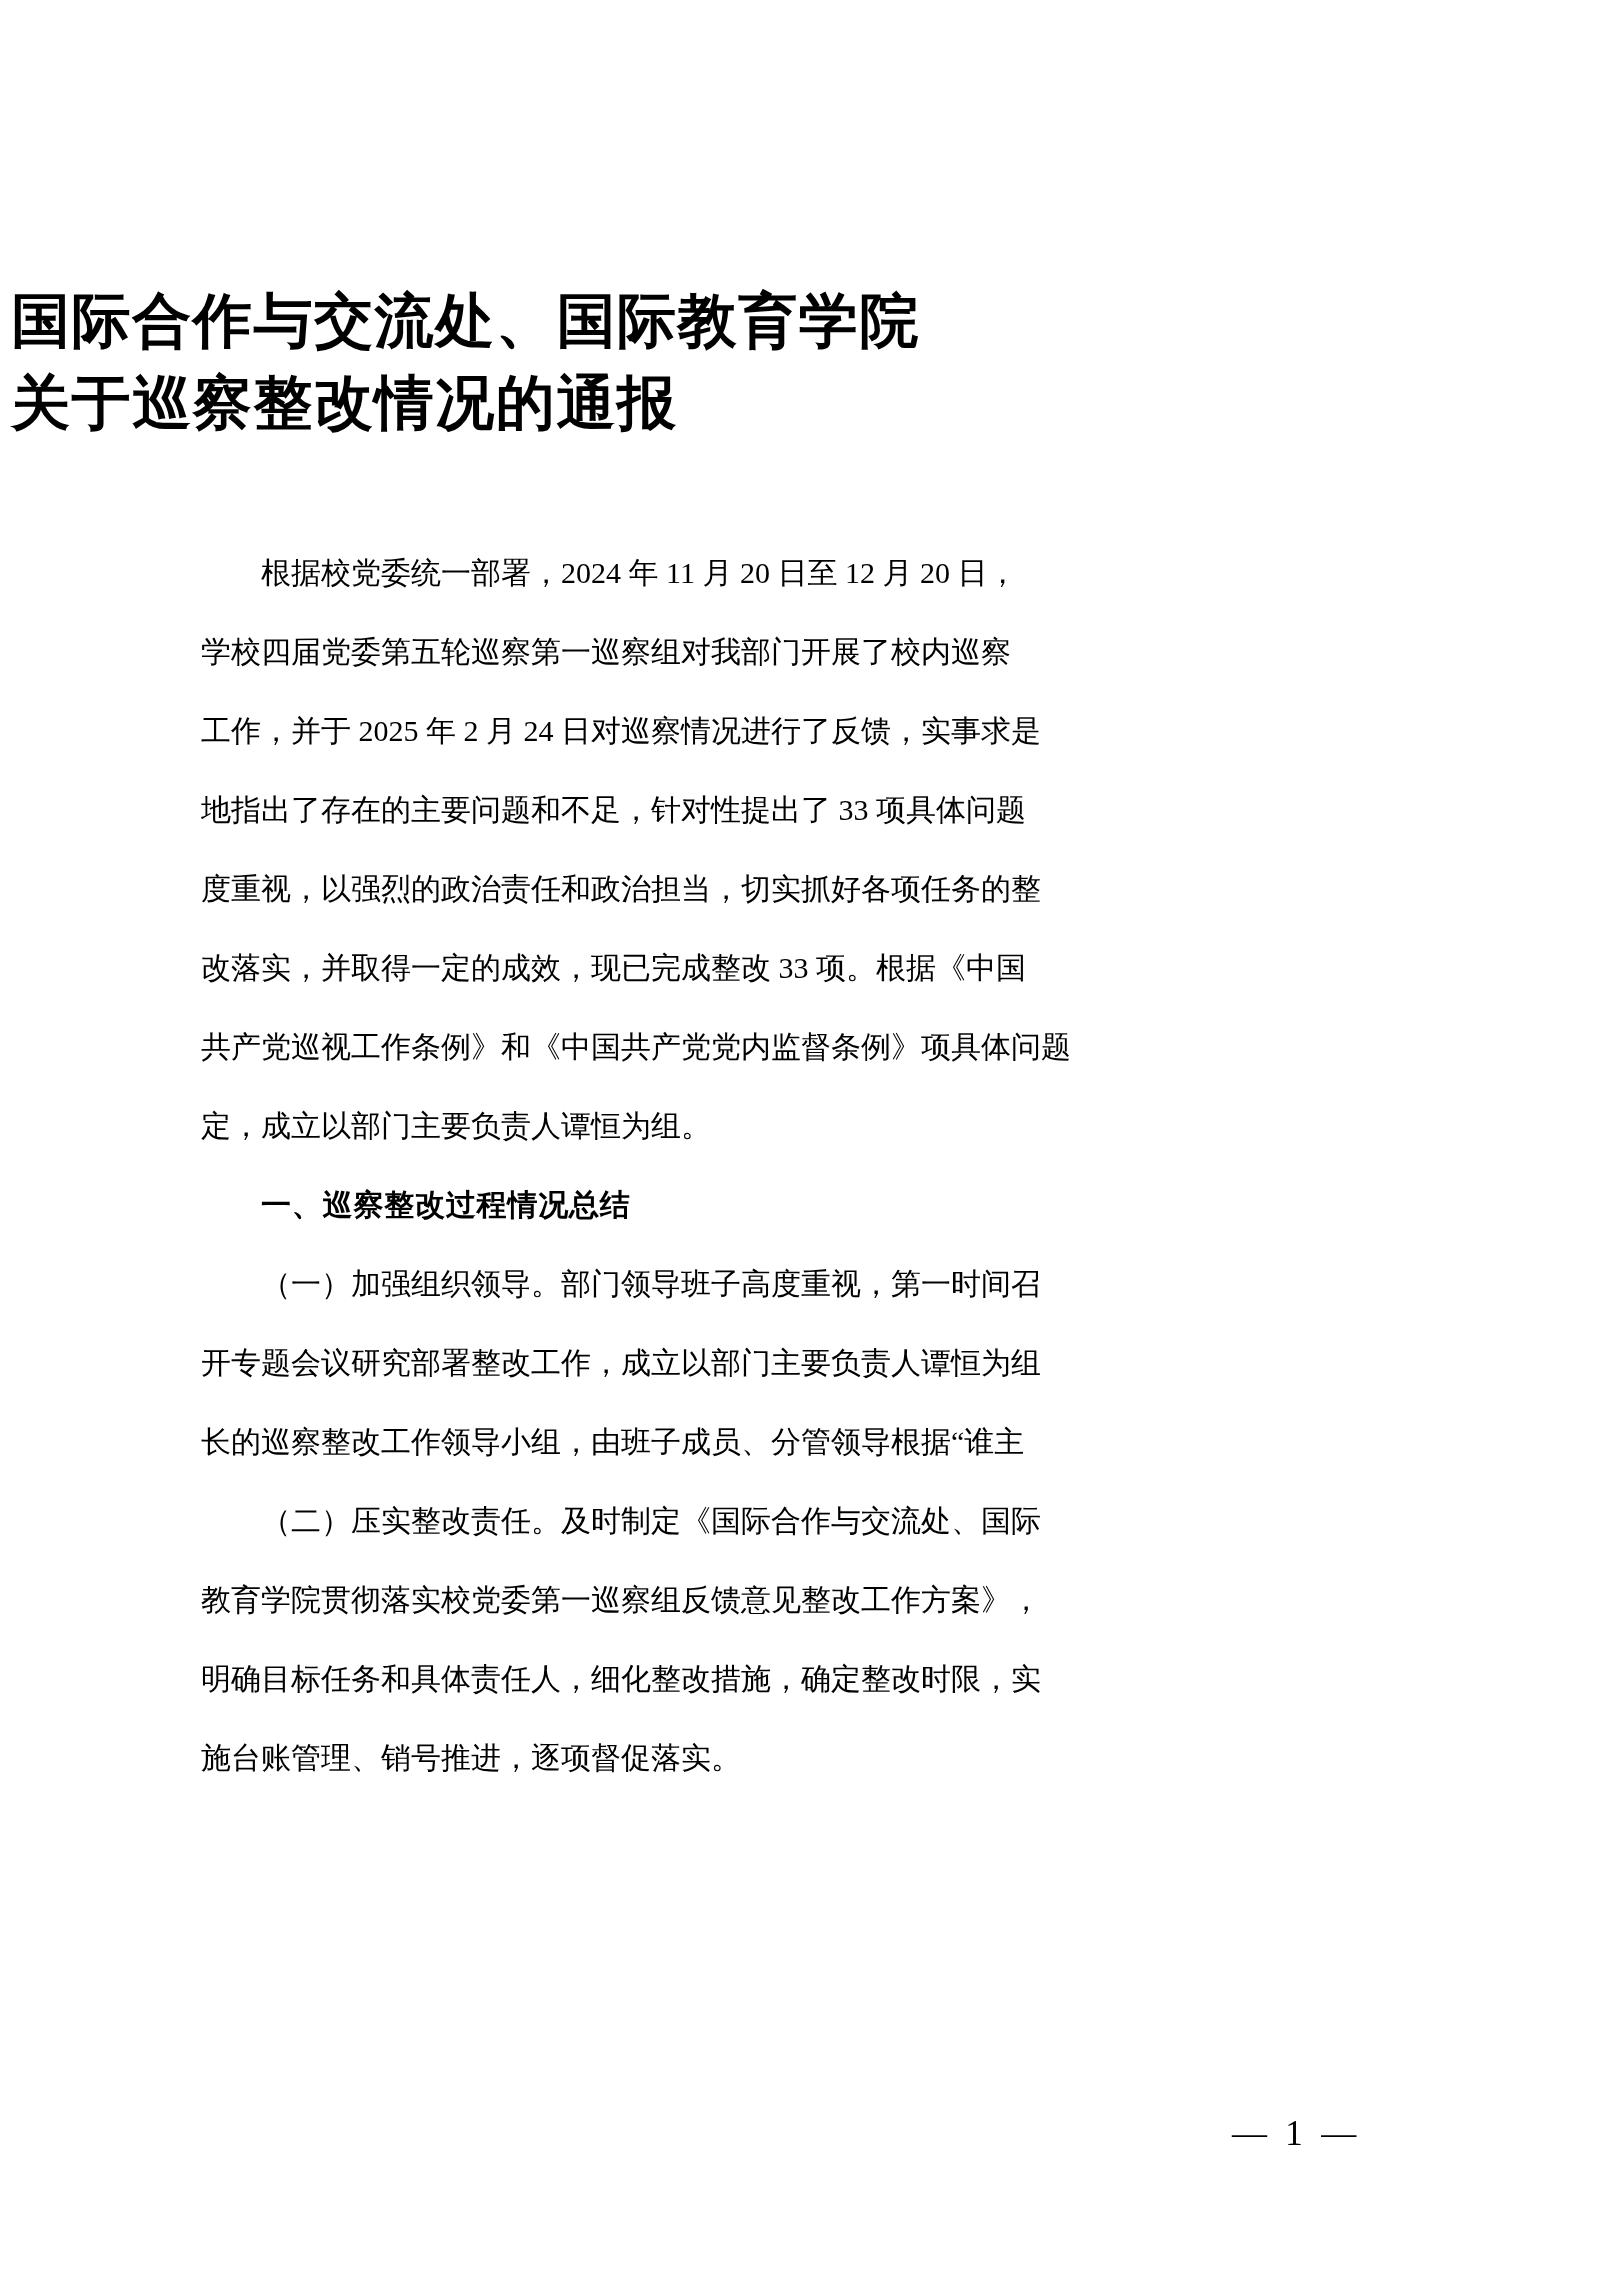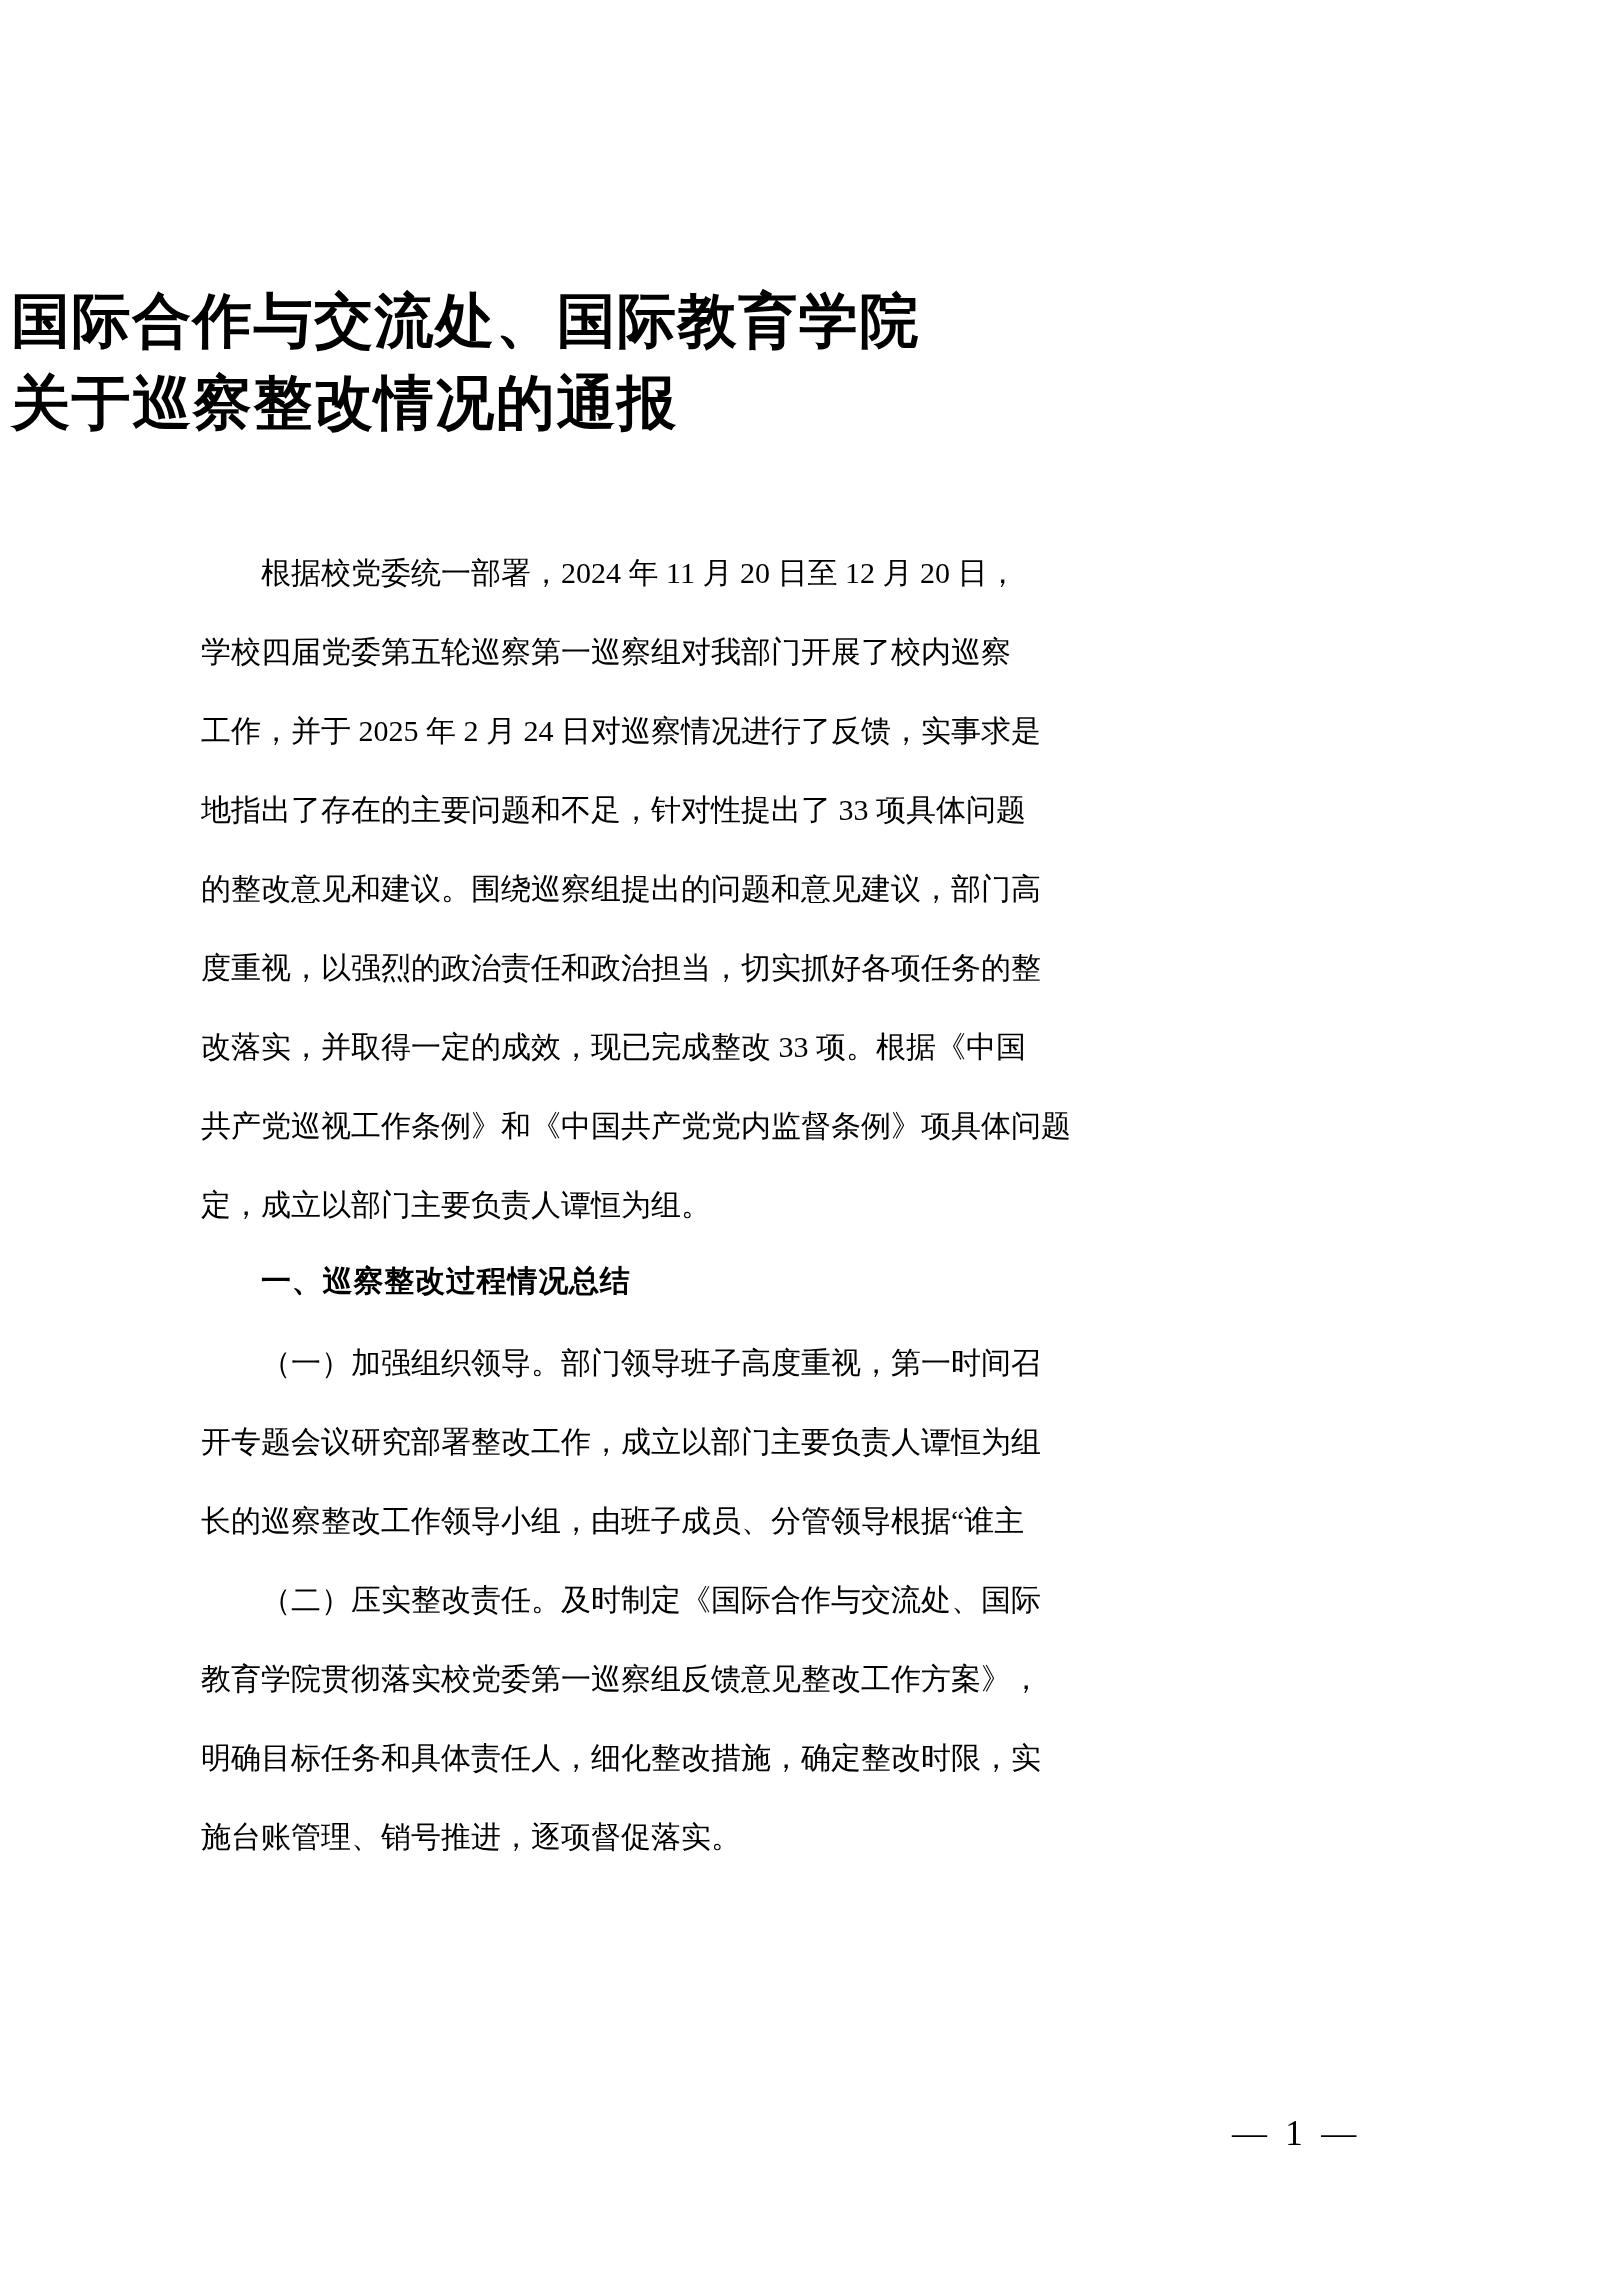"的整改意见和建议。围绕巡察组提出的问题和意见建议，部门高" div.line { html: <div>的整改意见和建议。围绕巡察组提出的问题和意见建议，部门高</div> -> none }
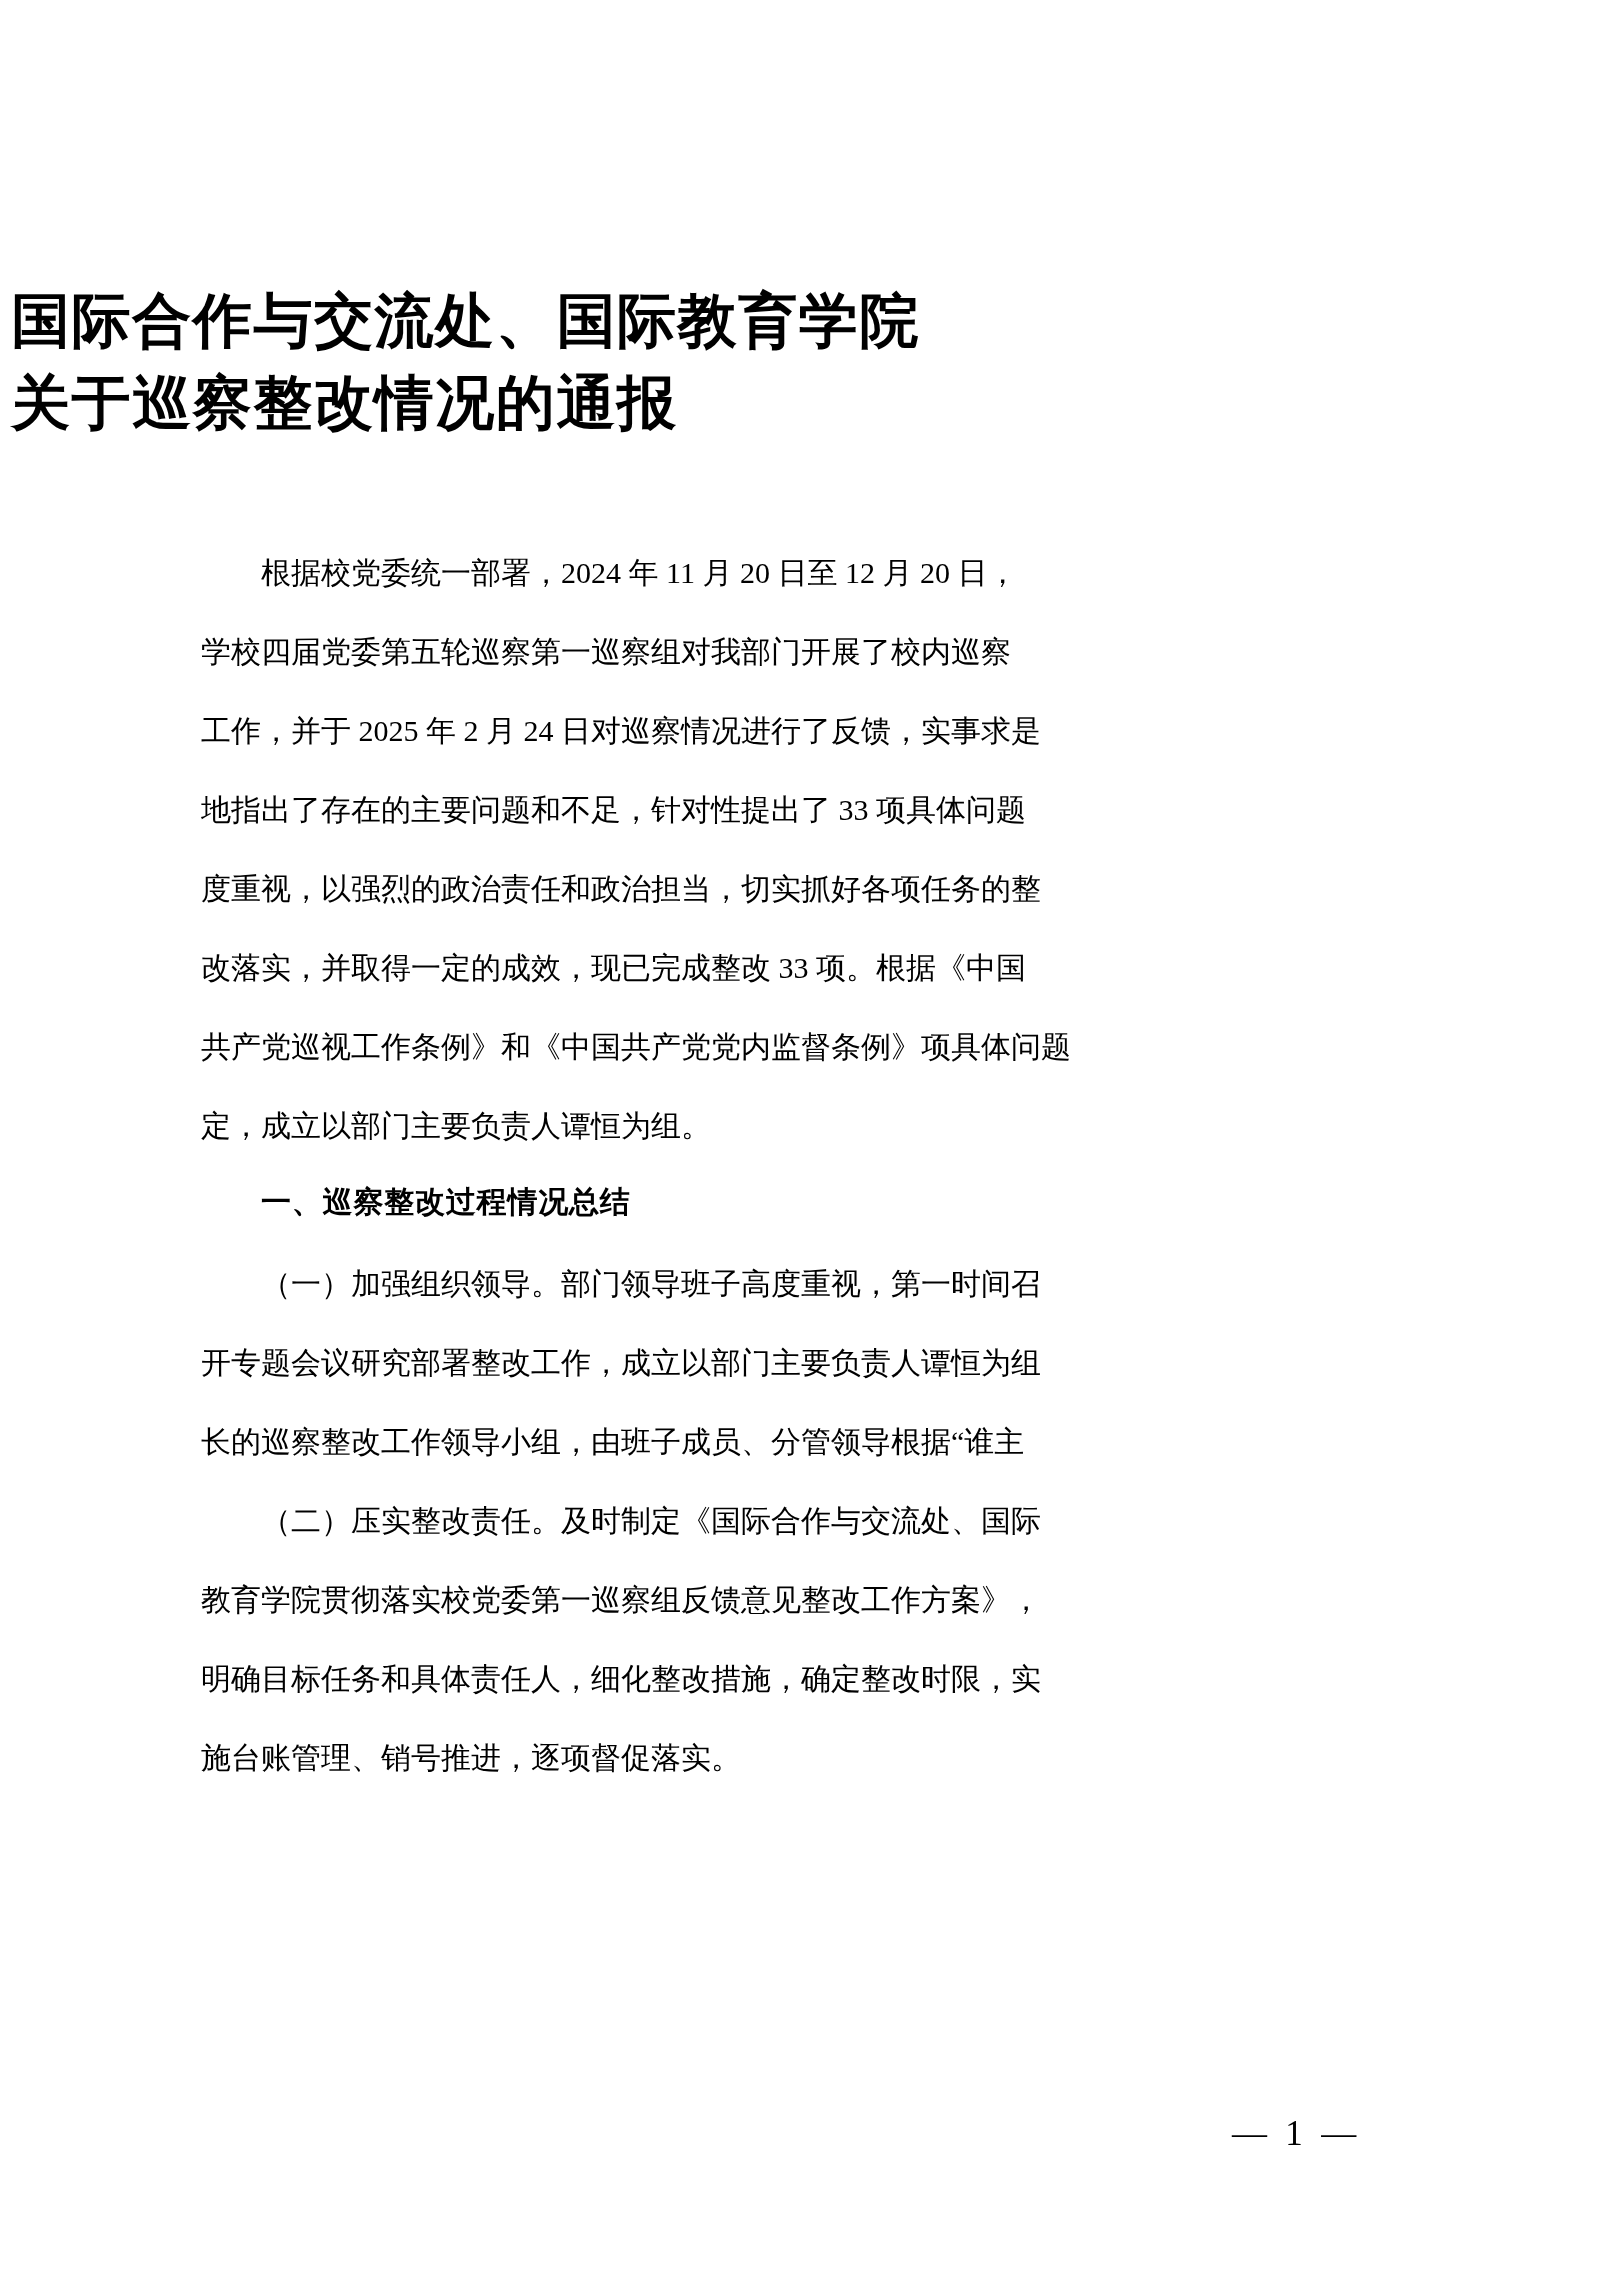"一、巡察整改过程情况总结" .section-heading { font-family: Liberation Mono, monospace -> Liberation Serif, serif }
